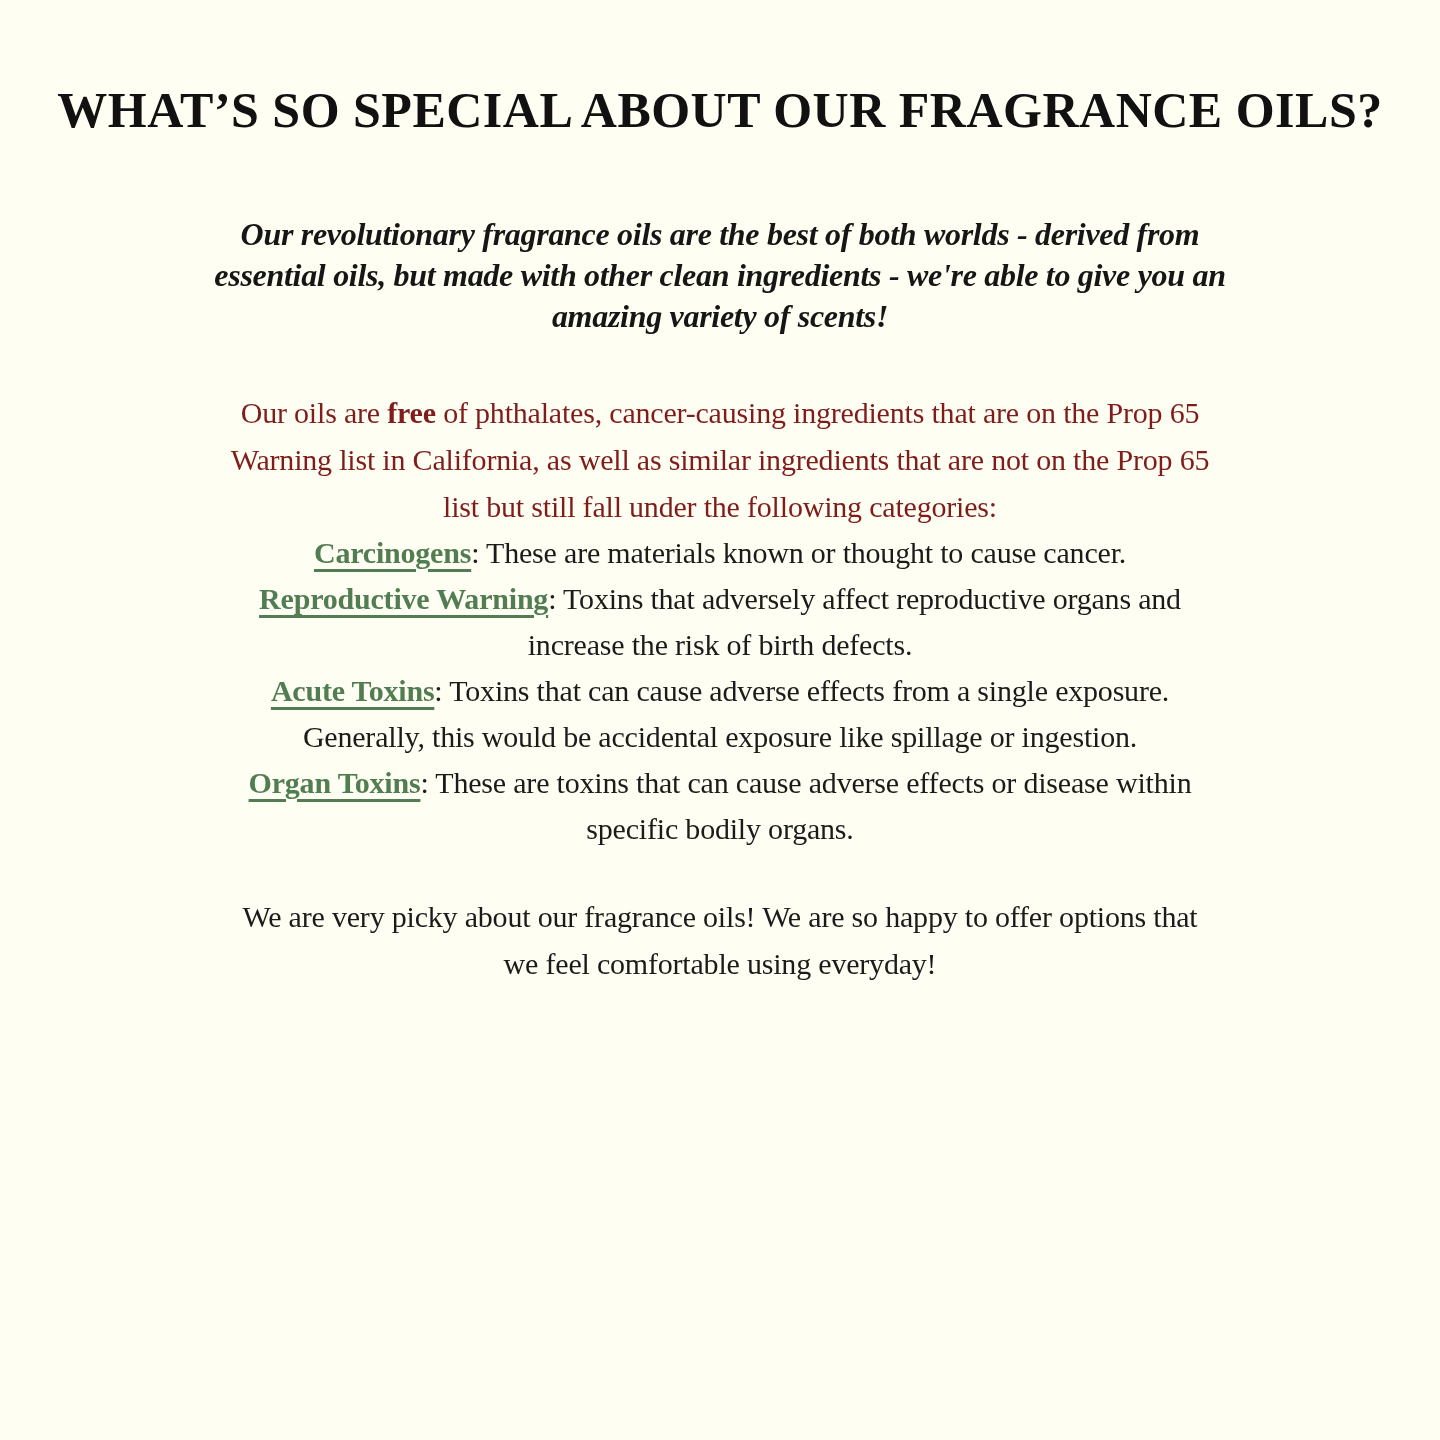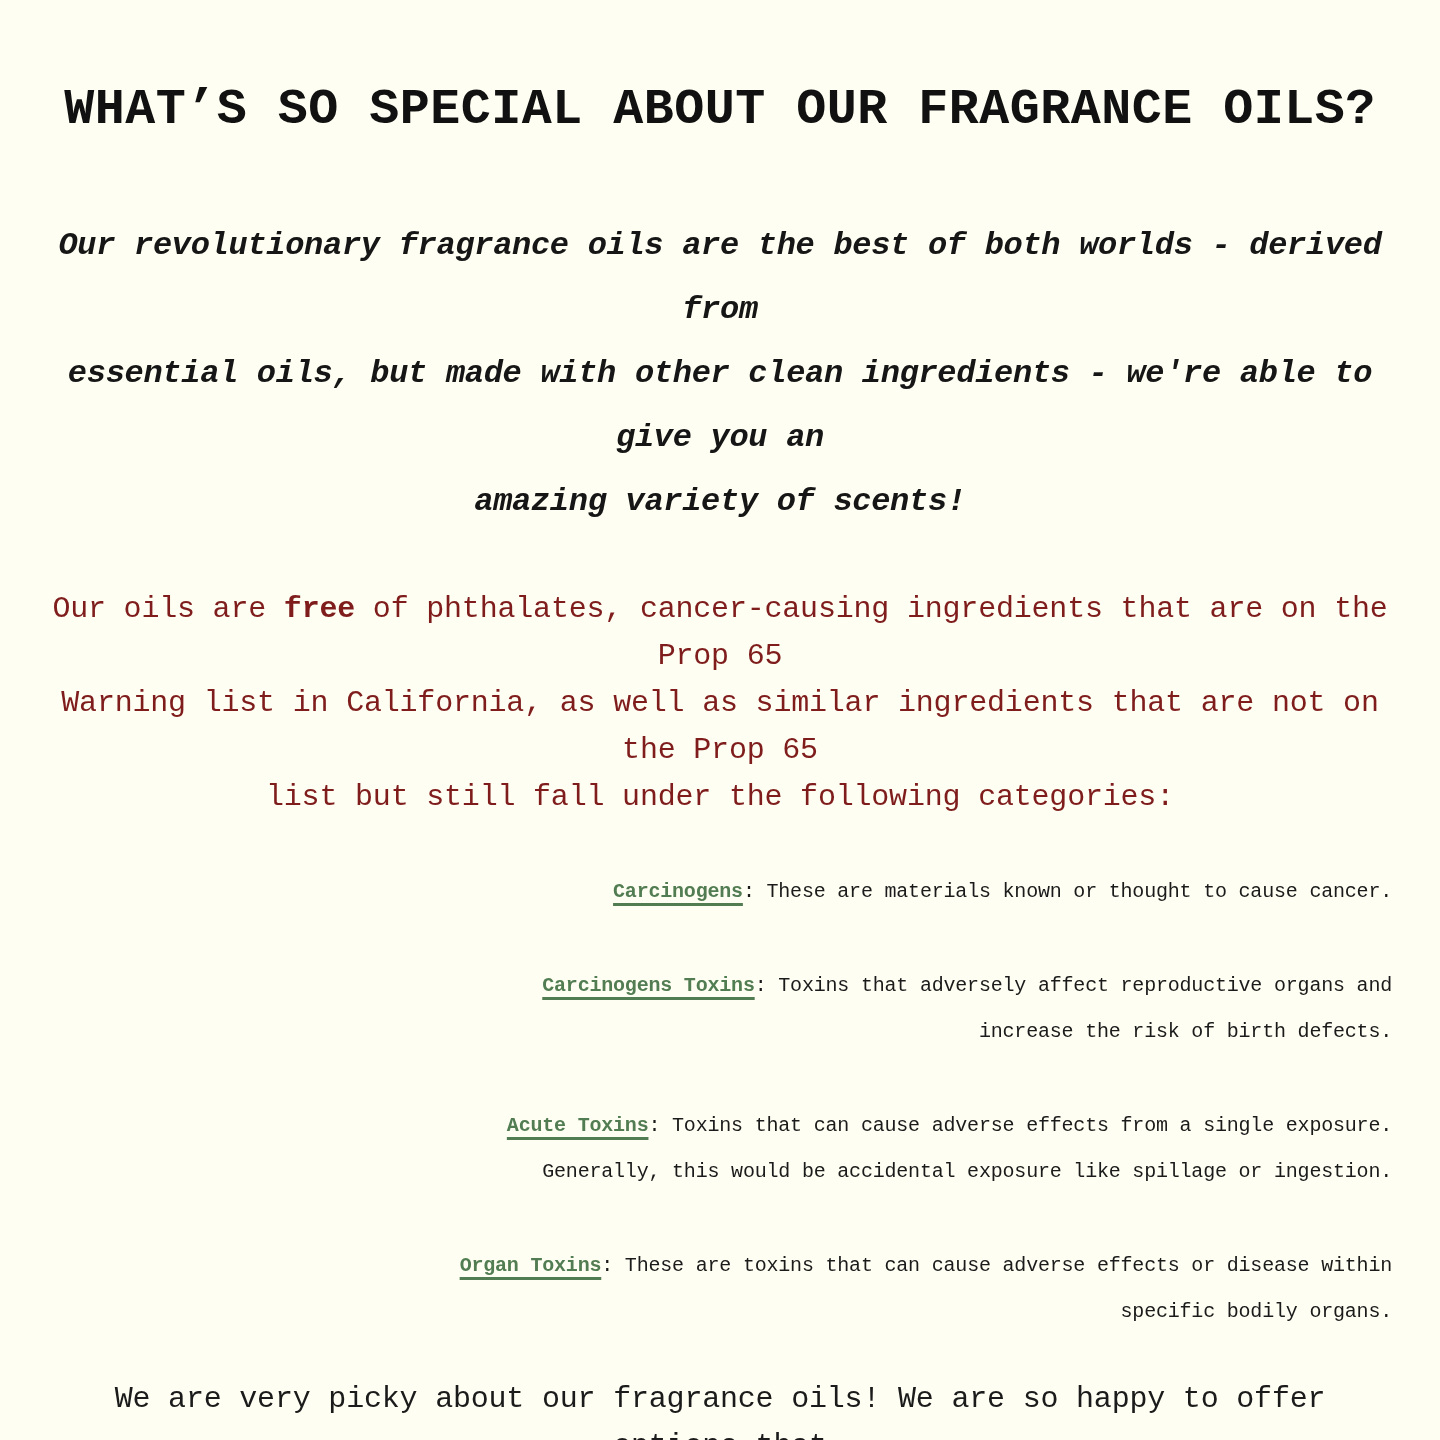"WHAT’S SO SPECIAL ABOUT OUR" .page { font-family: Liberation Mono, monospace -> Liberation Serif, serif }
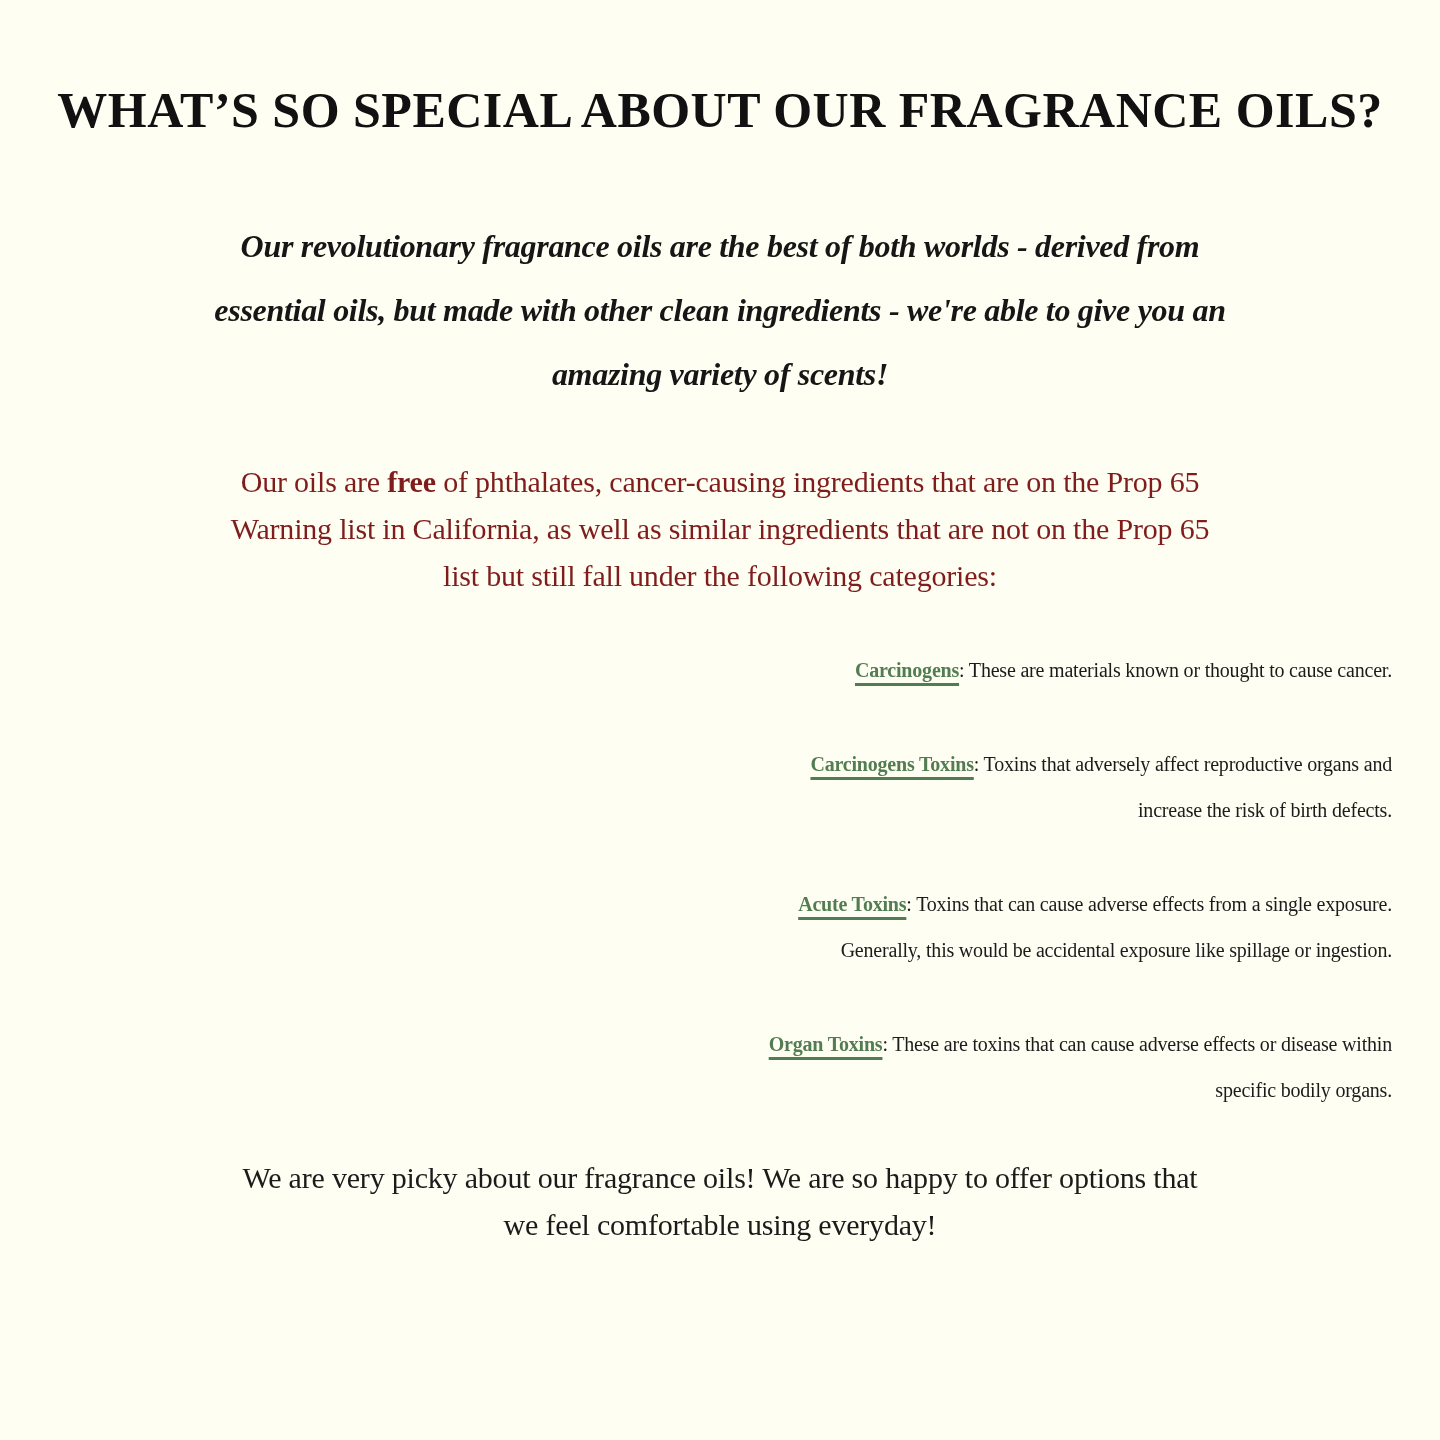"Our revolutionary fragrance oils are" .tagline { line-height: 64px -> 41px }
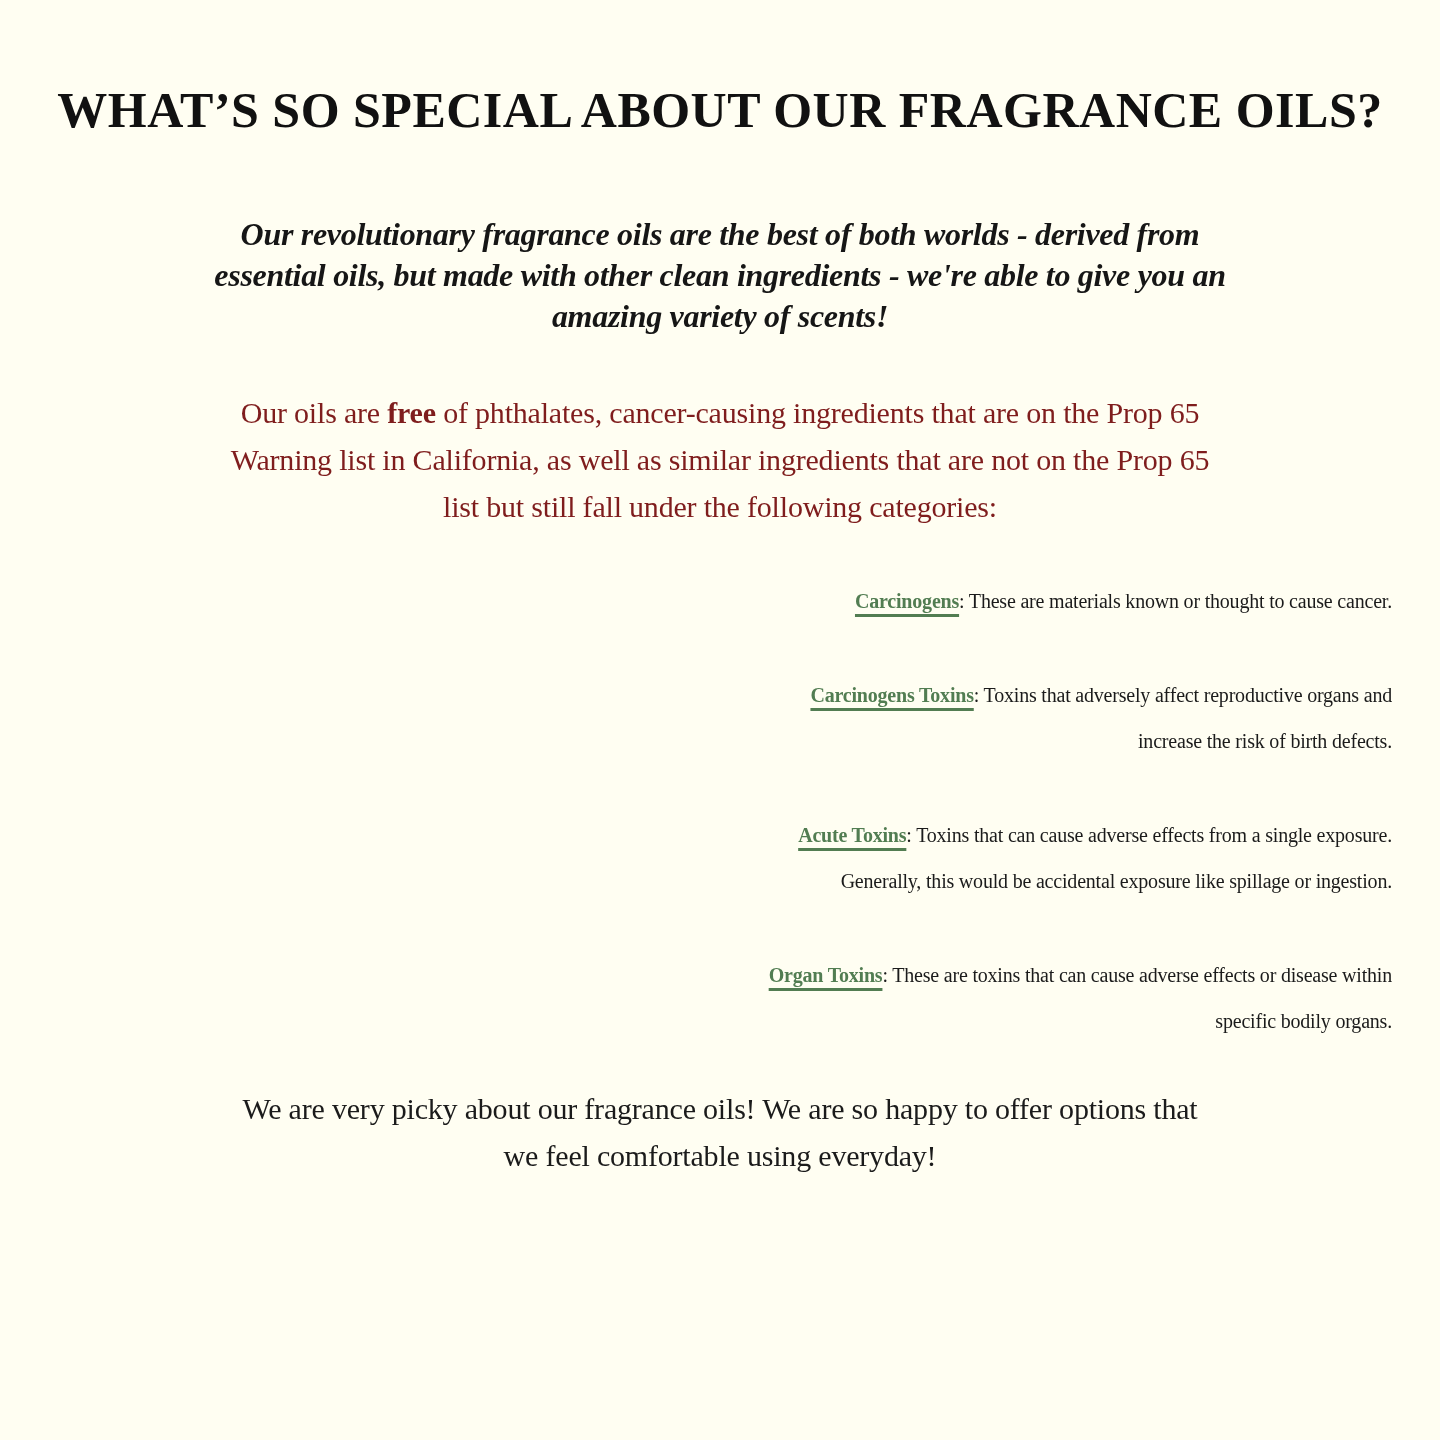"Carcinogens: These are materials known" .category { font-size: 20px -> 30px; margin-top: 48px -> none; text-align: right -> none }
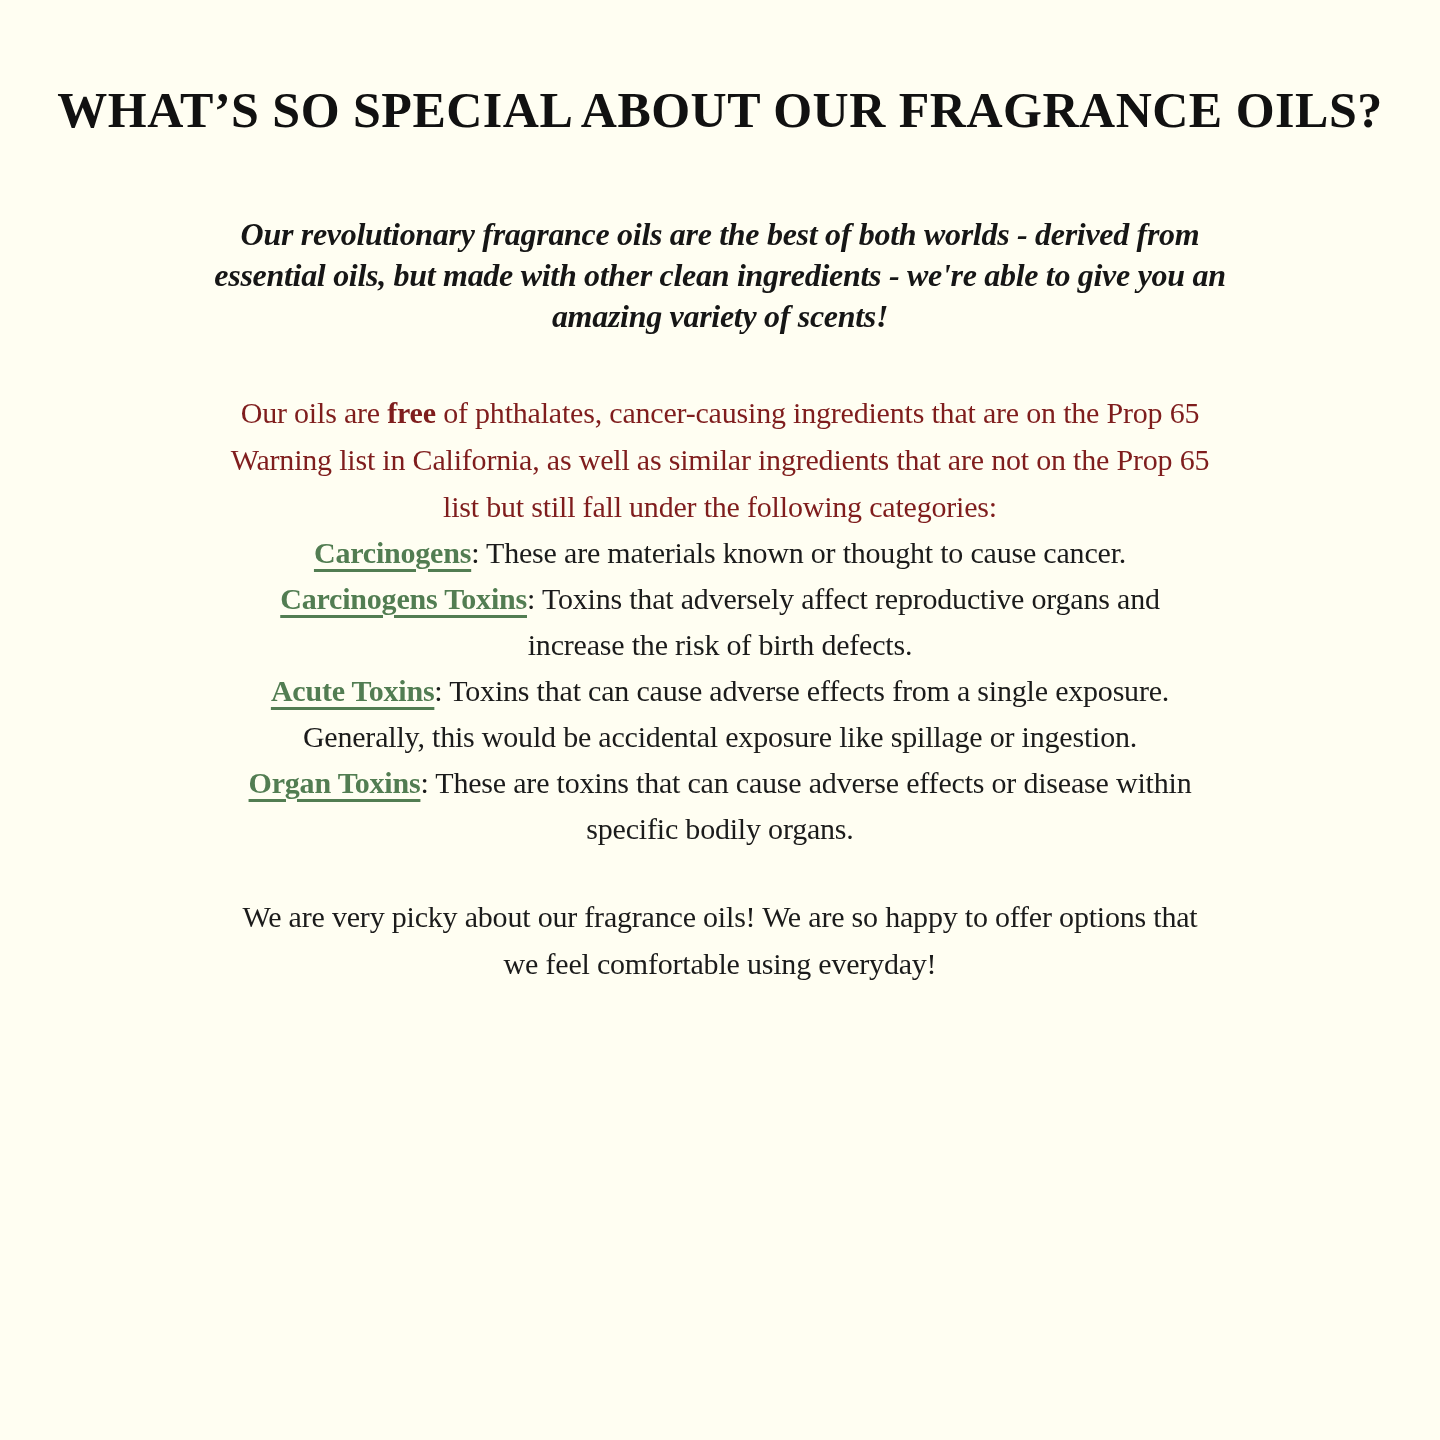"Carcinogens Toxins" span.term { text: Carcinogens Toxins -> Reproductive Warning }
